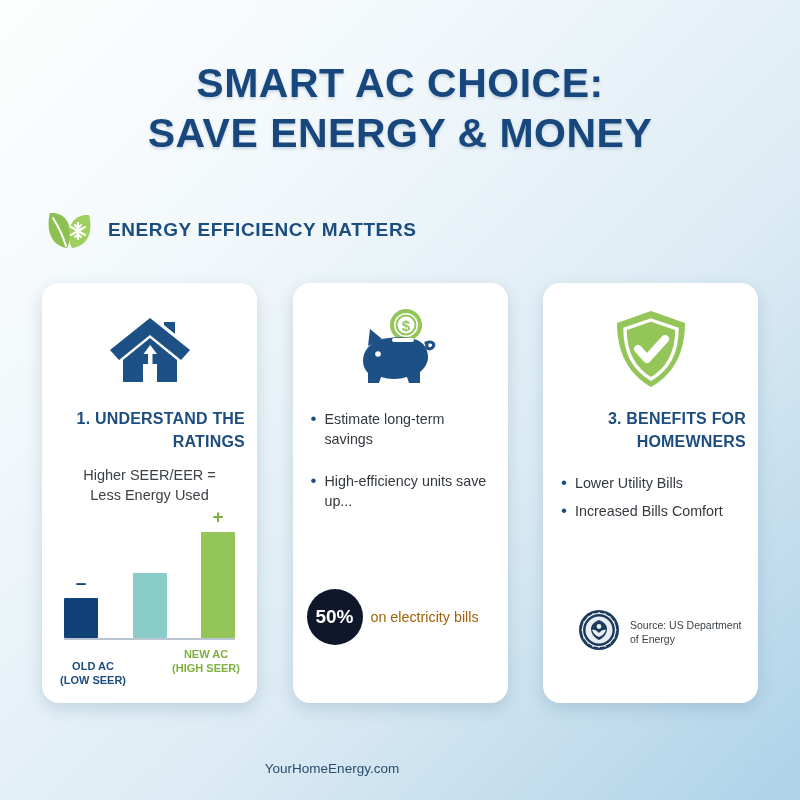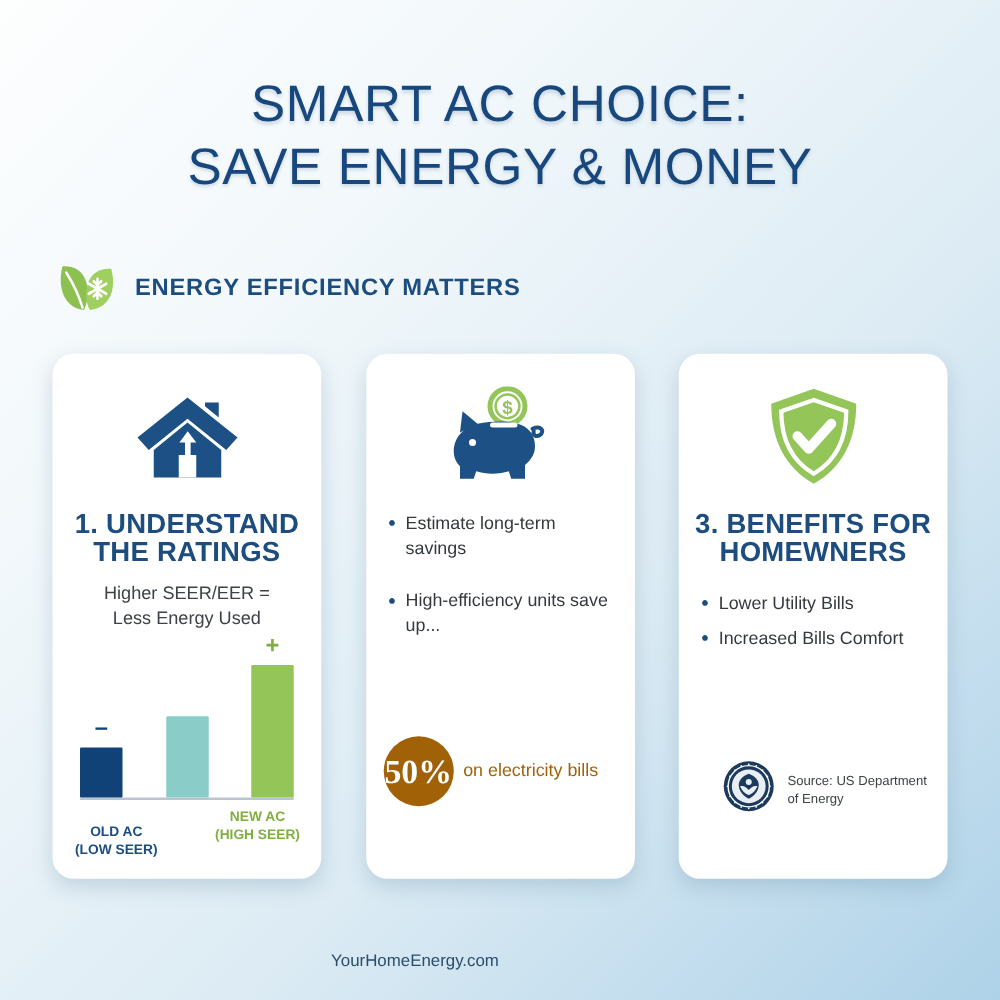"SMART AC CHOICE:" .title-line { font-weight: normal -> bold }
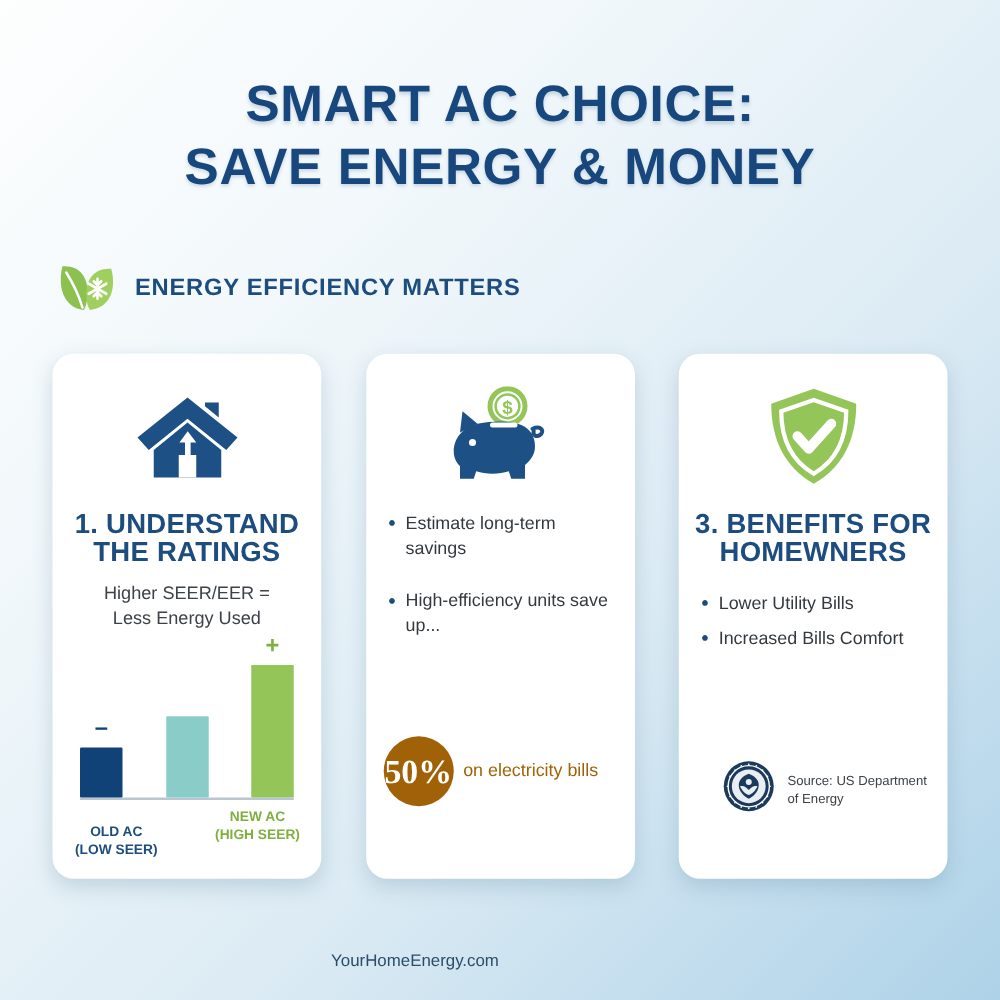"1. UNDERSTAND THE RATINGS" .card-title { font-size: 22px -> 16px; text-align: center -> right }
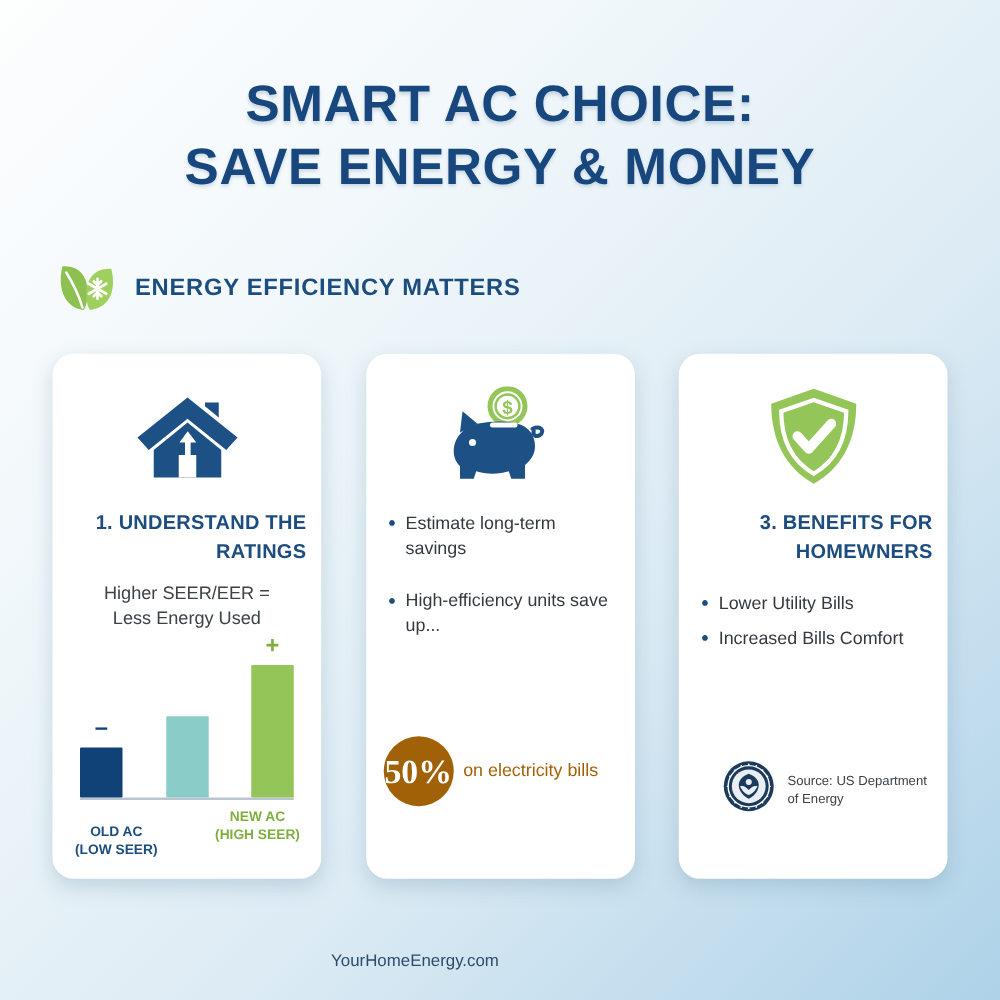"50%" .badge-circle { background: #a16207 -> #0f172a; font-family: Liberation Serif, serif -> none; font-size: 27px -> 19px }
